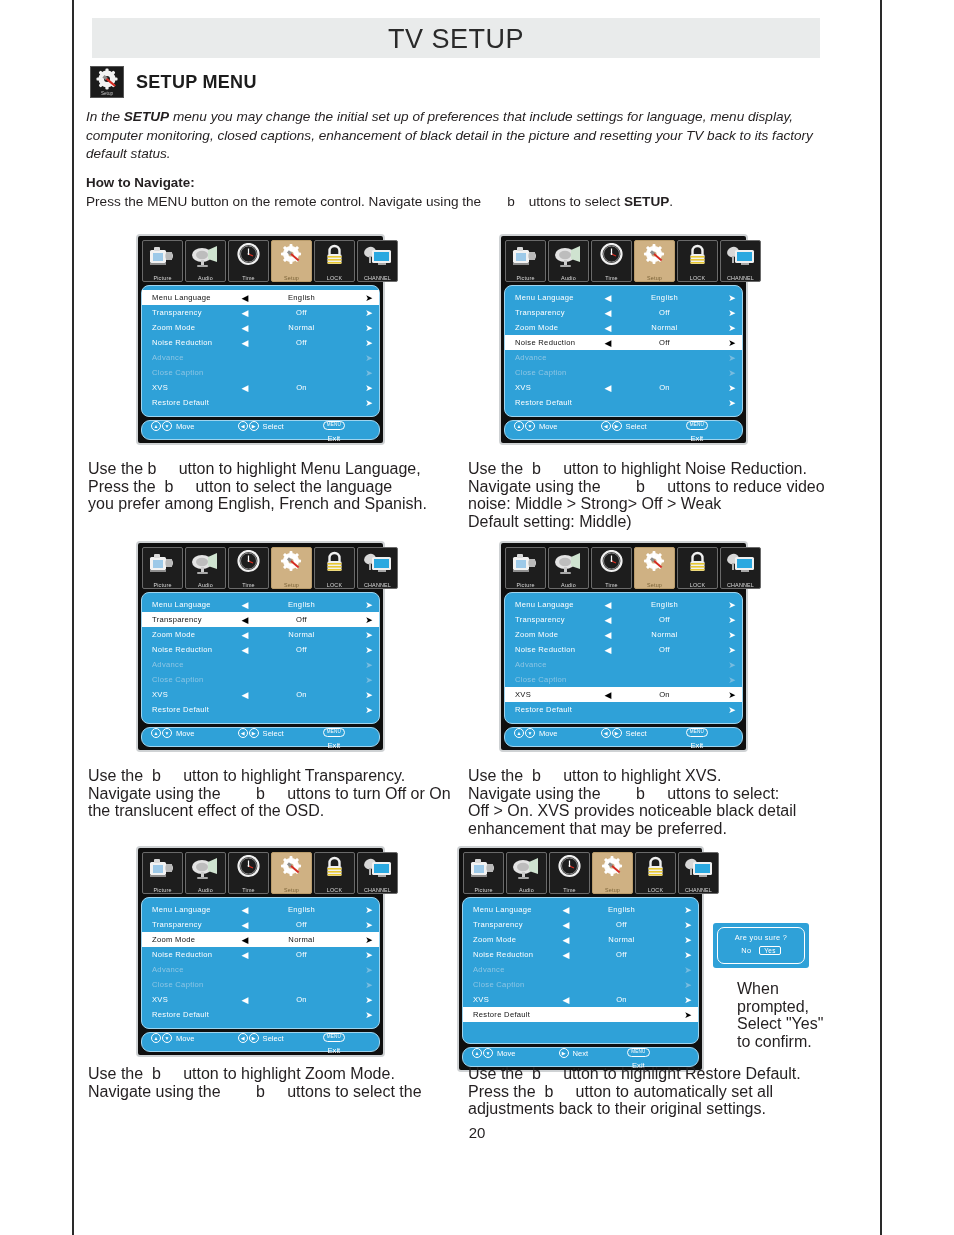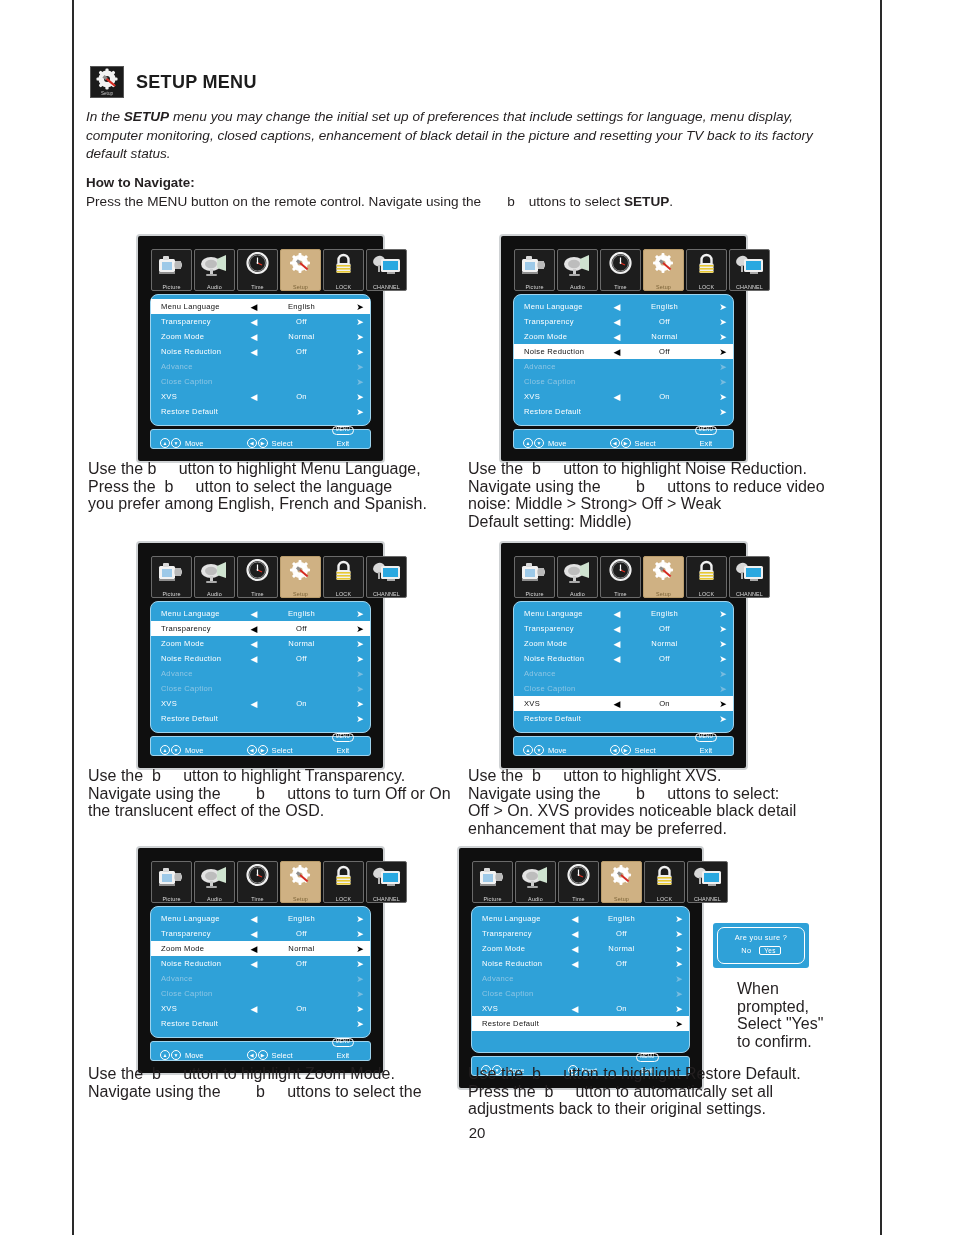"TV SETUP" div.title-band { html: none -> <div> <div>TV SETUP</div> </div> }
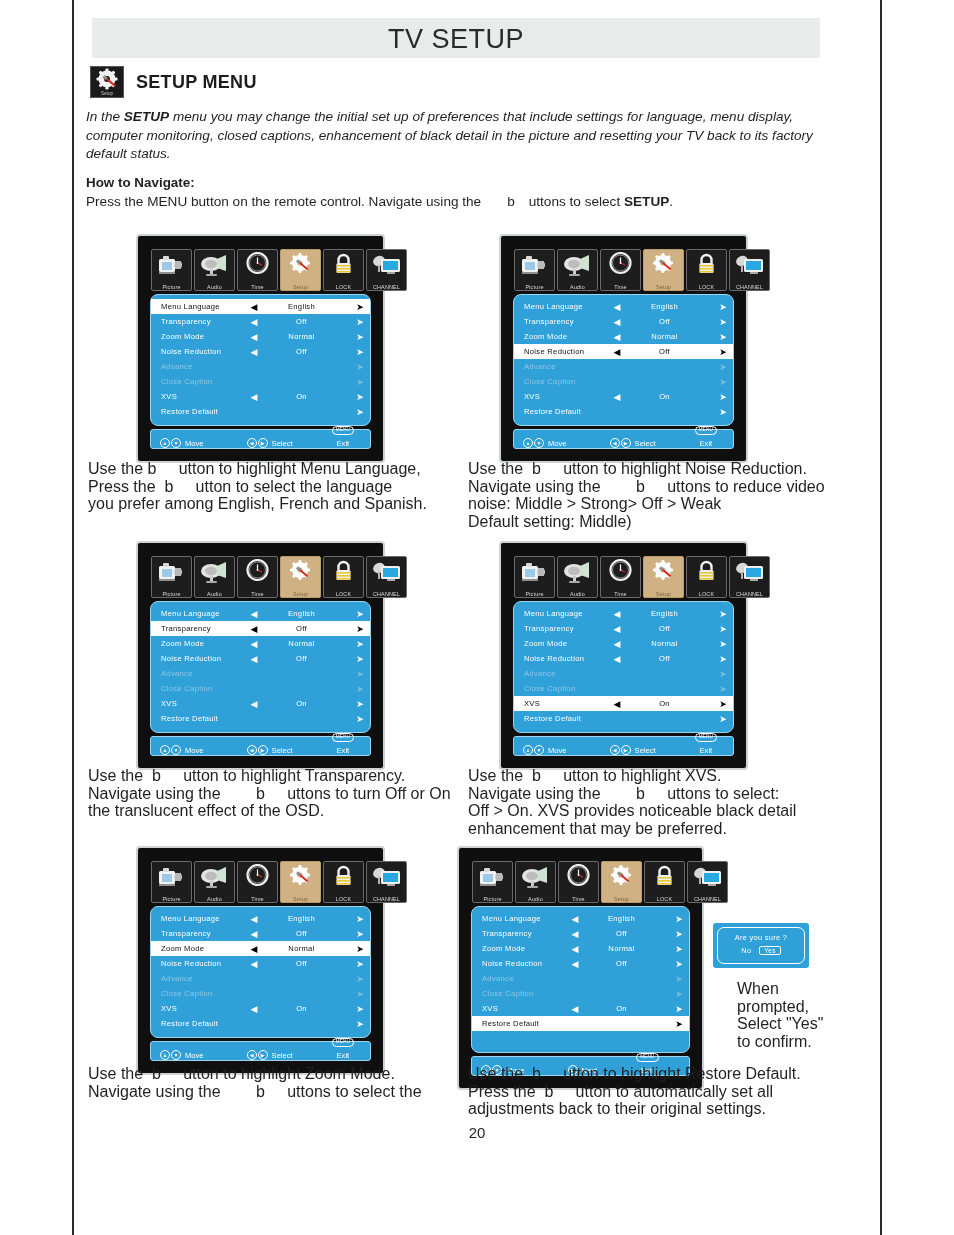"Menu Language" .osd { padding: 12px -> 3px }
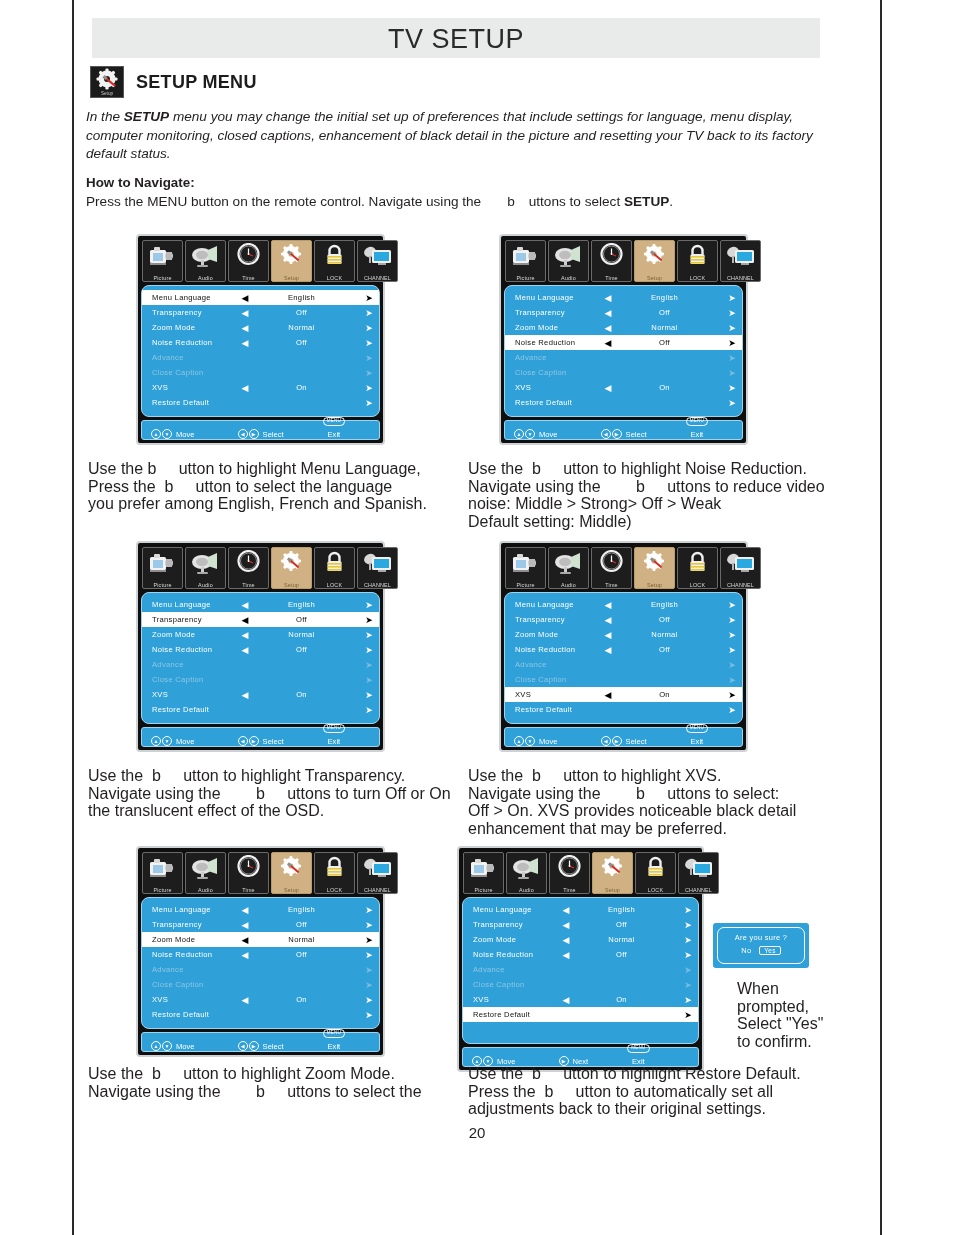"Move" .osd-footer { align-items: flex-end -> flex-start; border-radius: 3px -> 9px }
